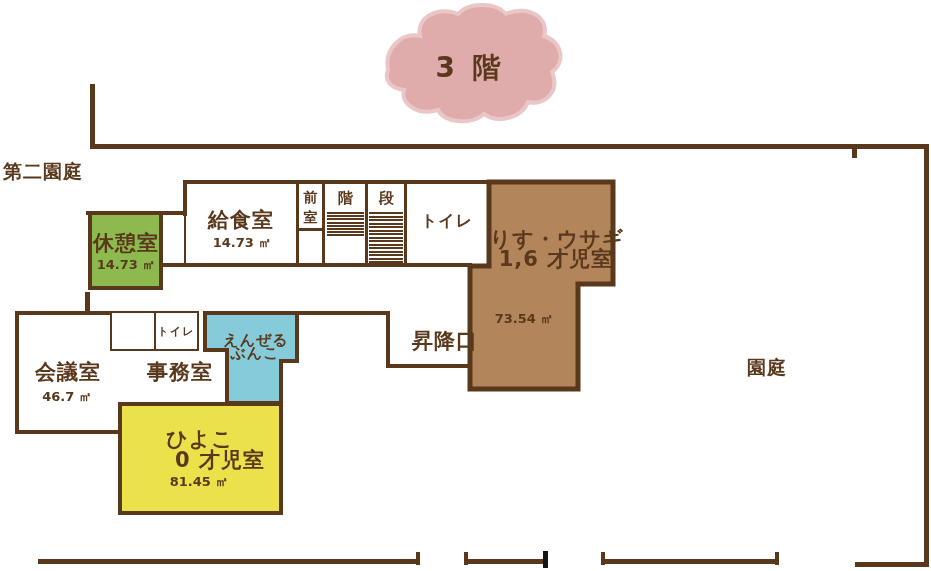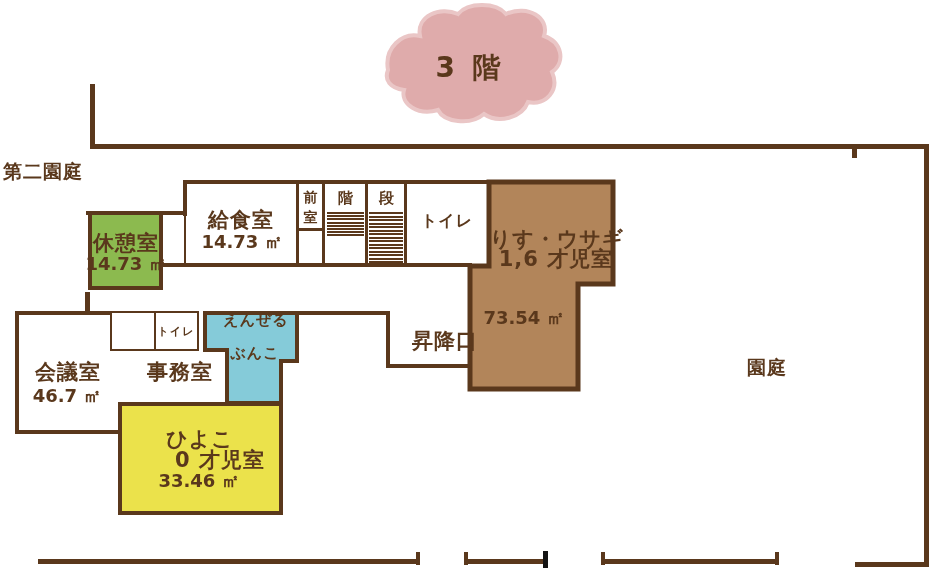"14.73 ㎡" .sz13 { font-size: 18px -> 13px }
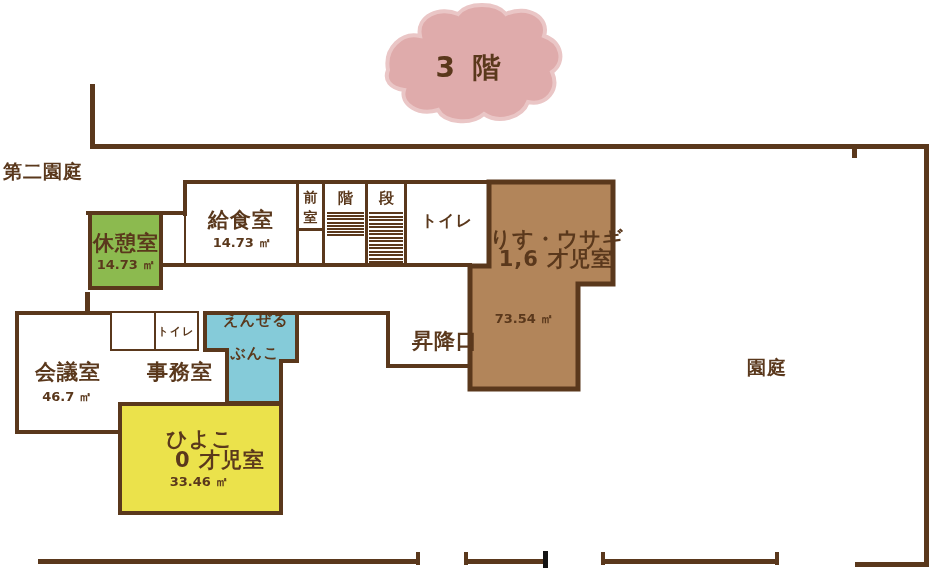"えんぜる" div.lbl { top: 320px -> 340px }
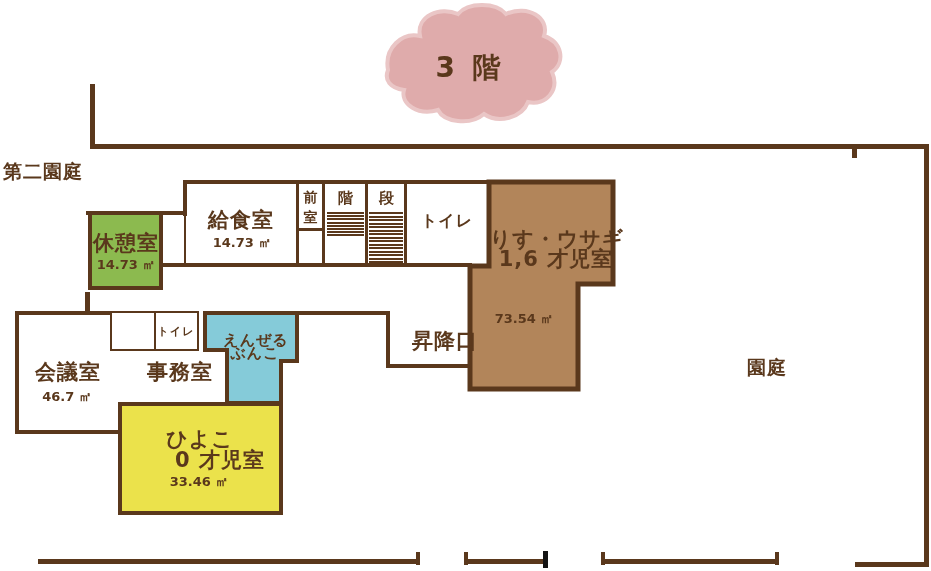"33.46 ㎡" div.lbl { text: 33.46 -> 81.45 }
